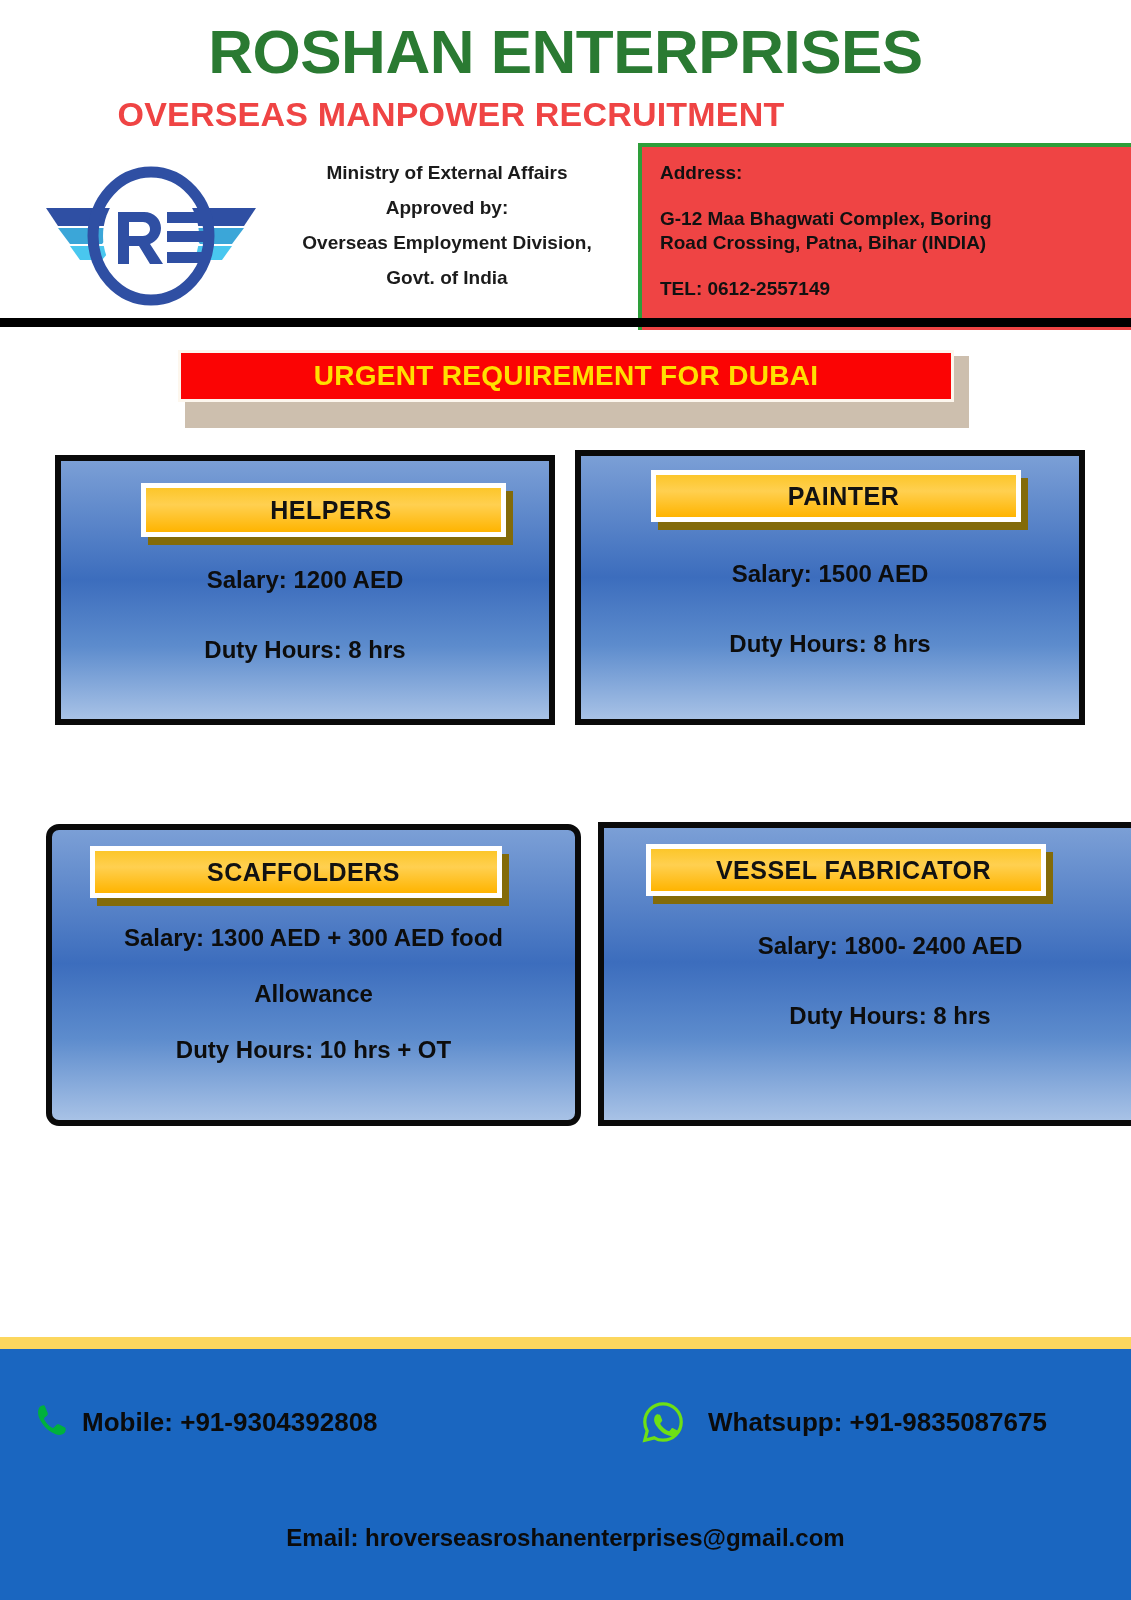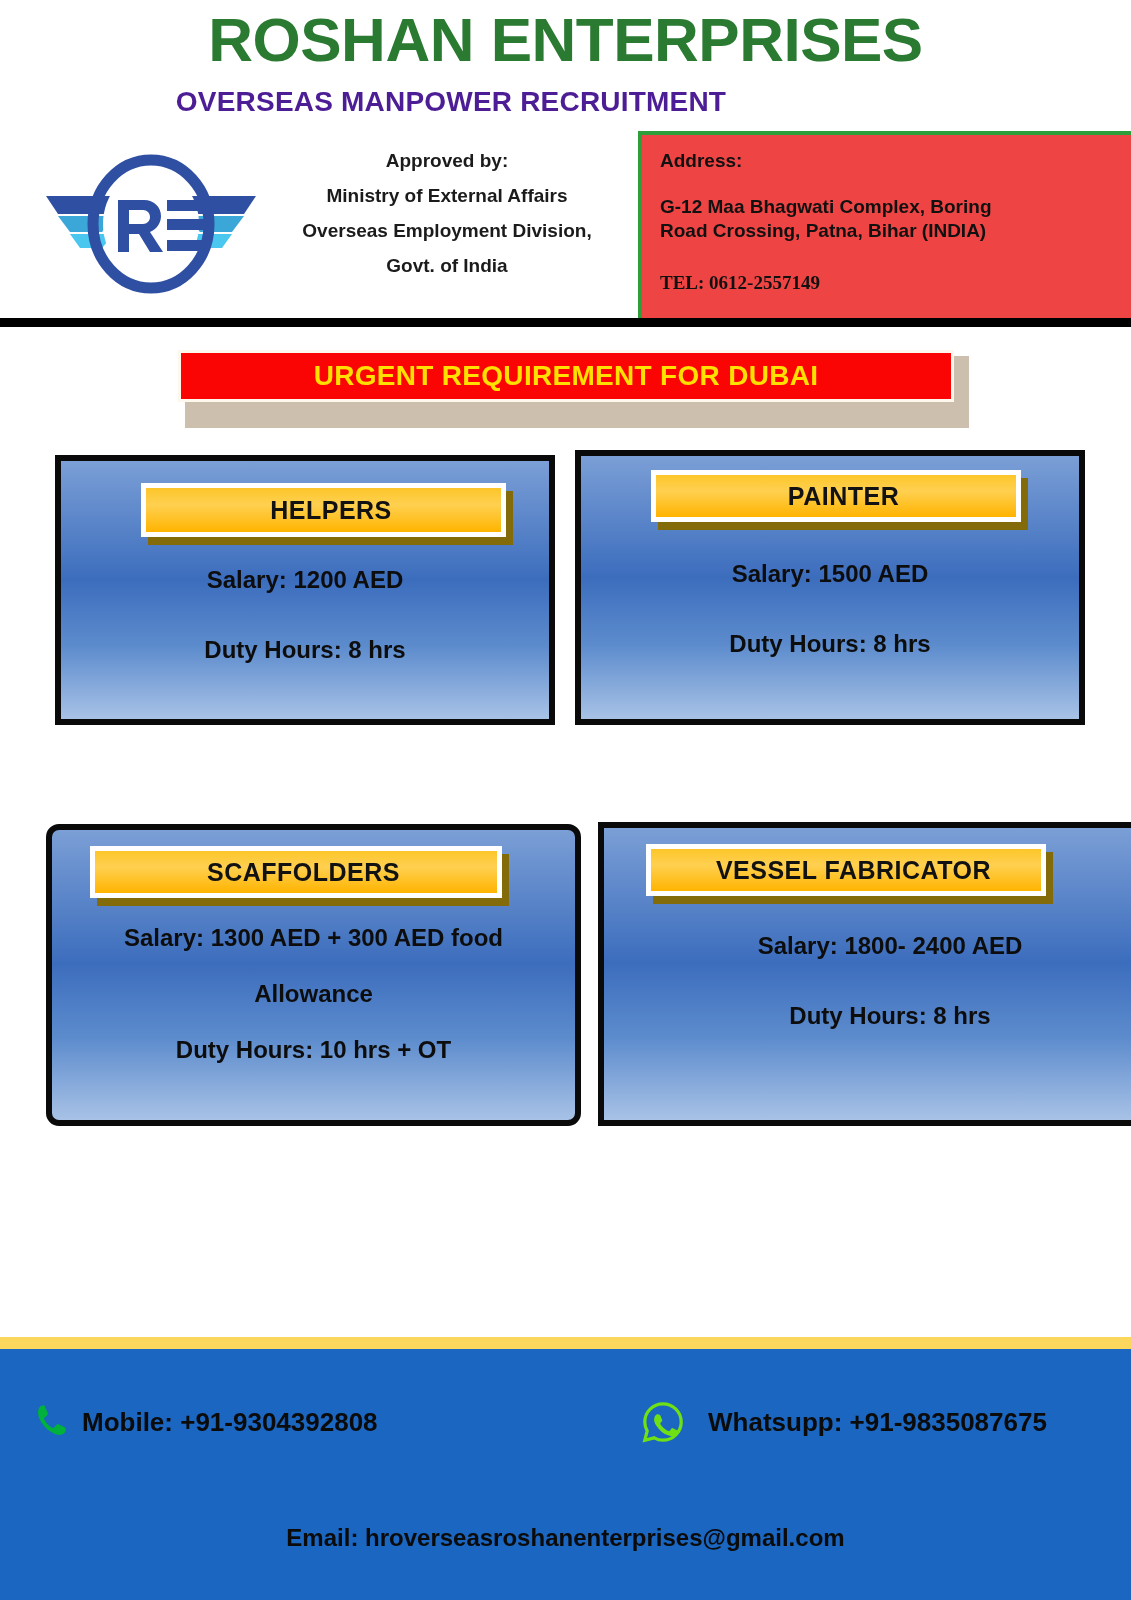"ROSHAN ENTERPRISES" .header { top: 0 -> 12px }
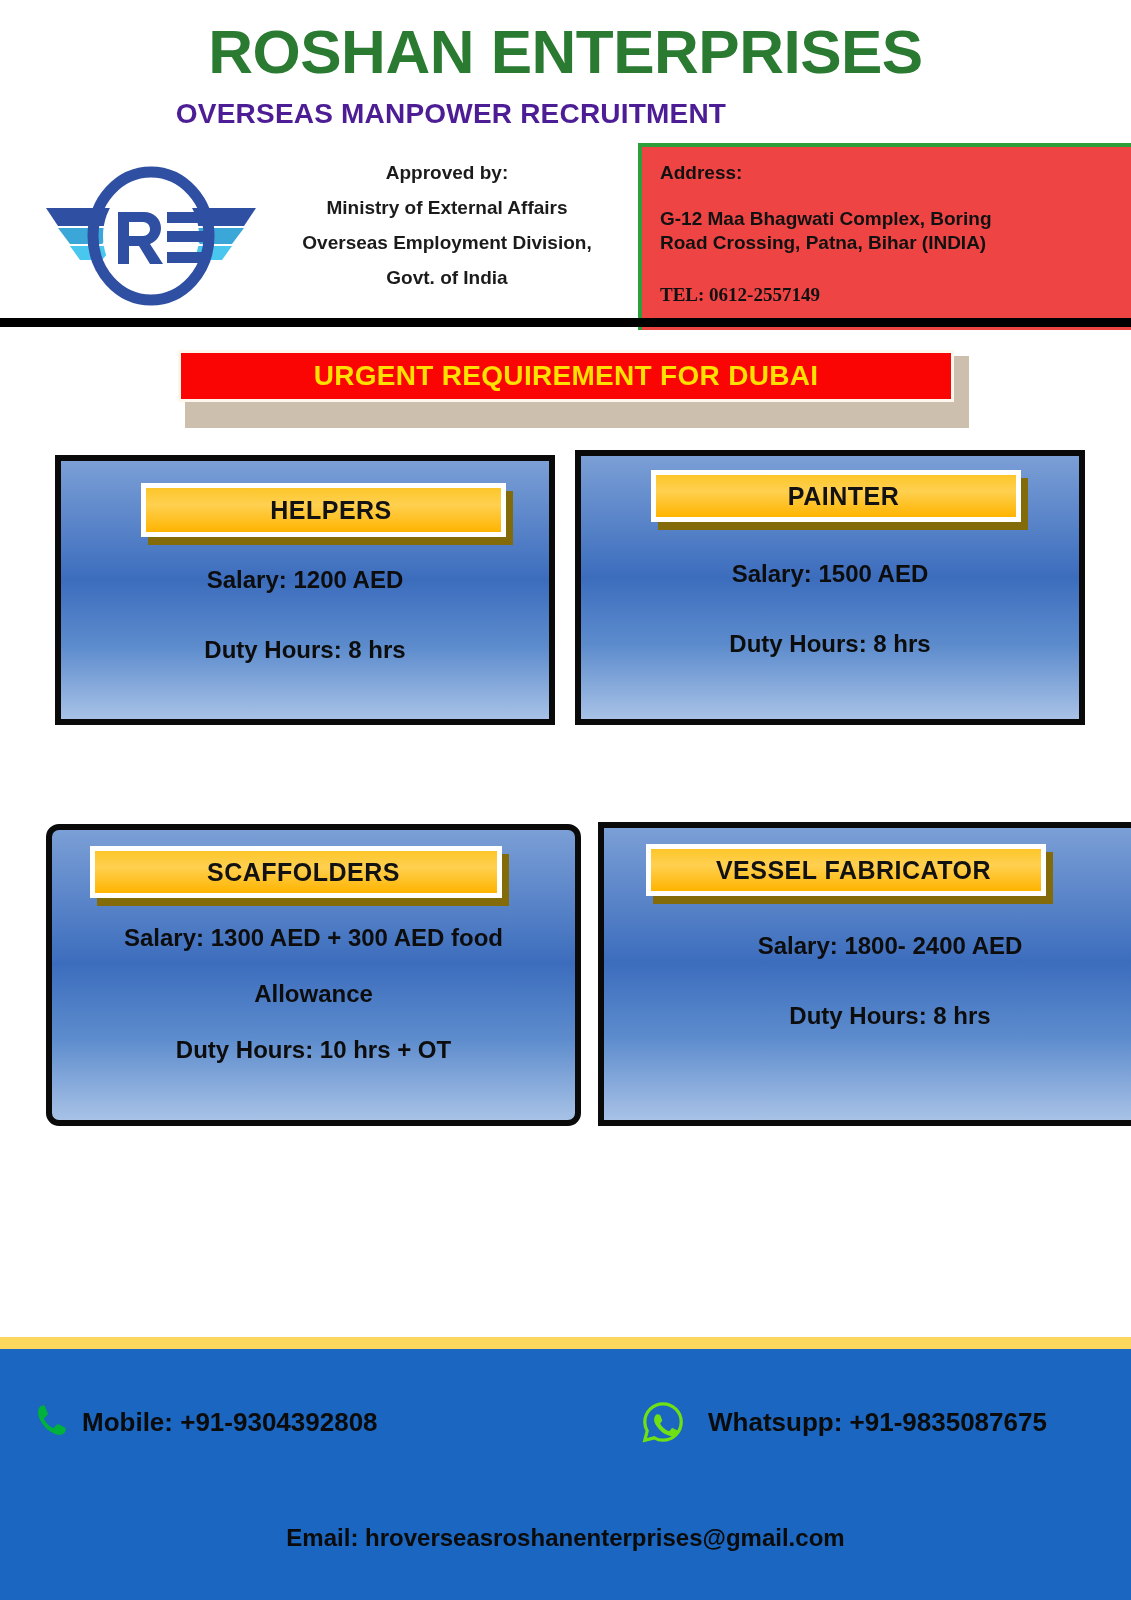"OVERSEAS MANPOWER RECRUITMENT" .company-subtitle { color: #4c1d95 -> #ef4444; font-size: 28px -> 34px }
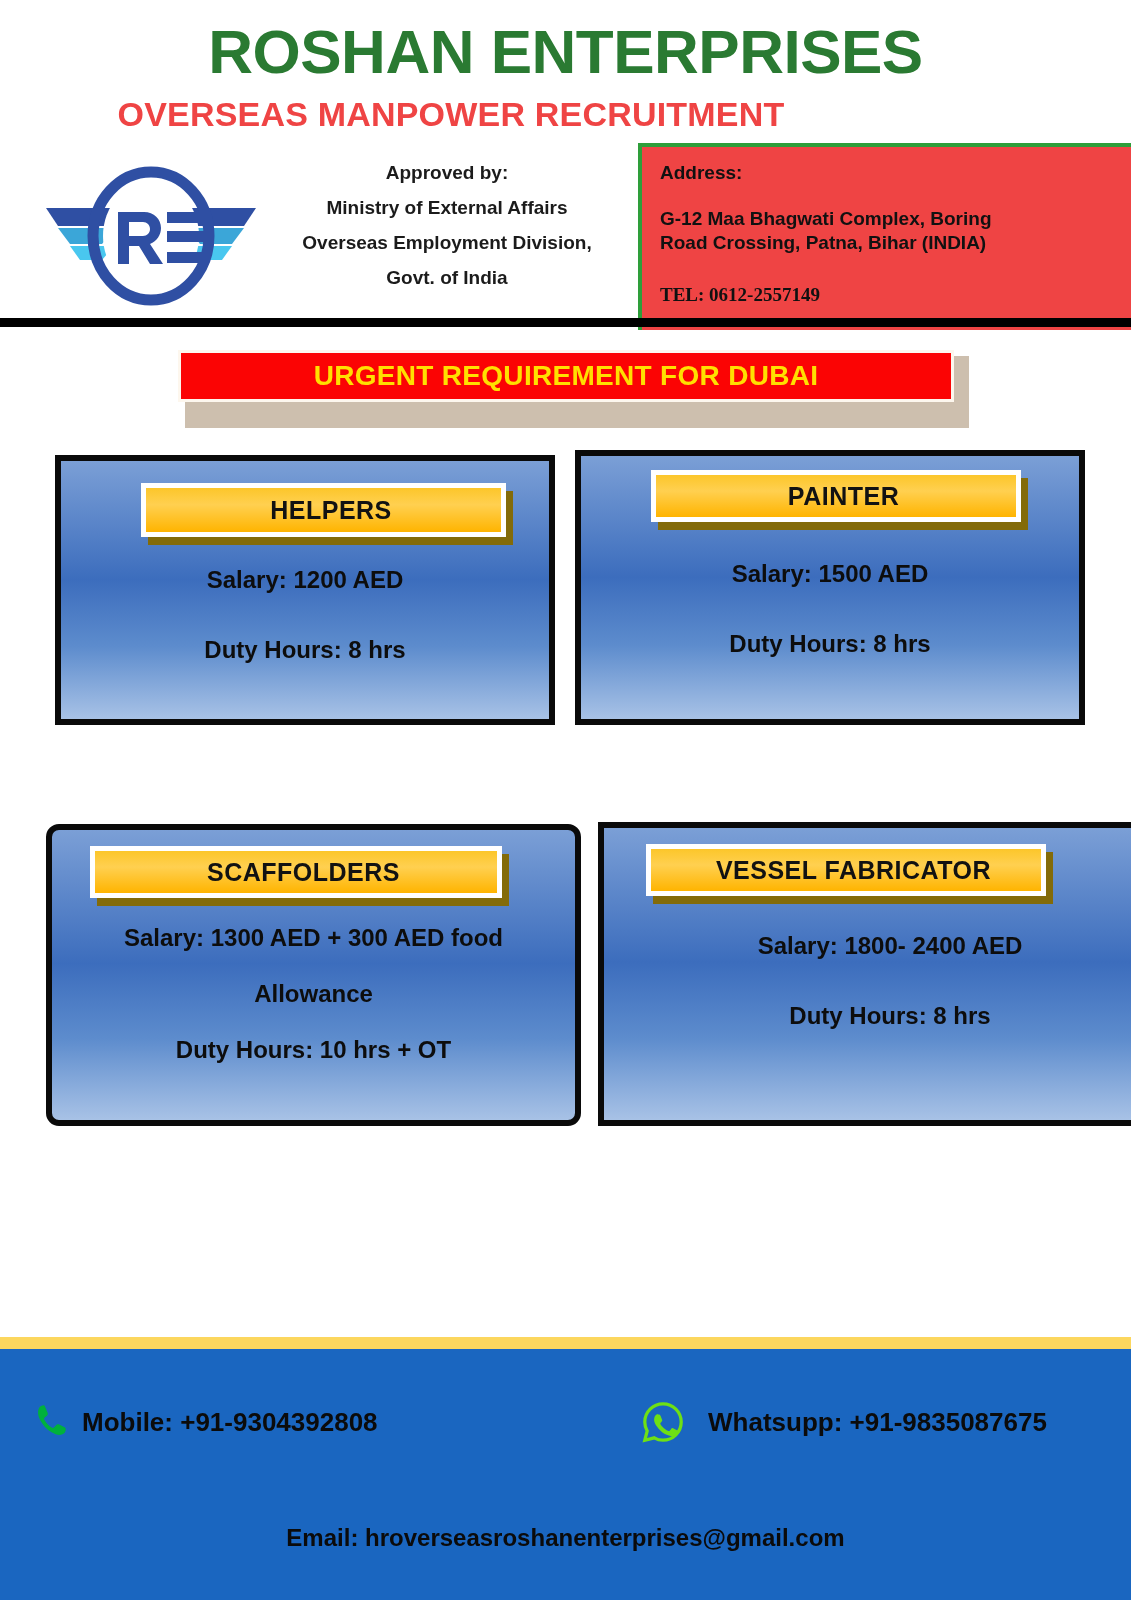"Approved by:" div { order: before "Ministry of External Affairs" -> after "Ministry of External Affairs" }
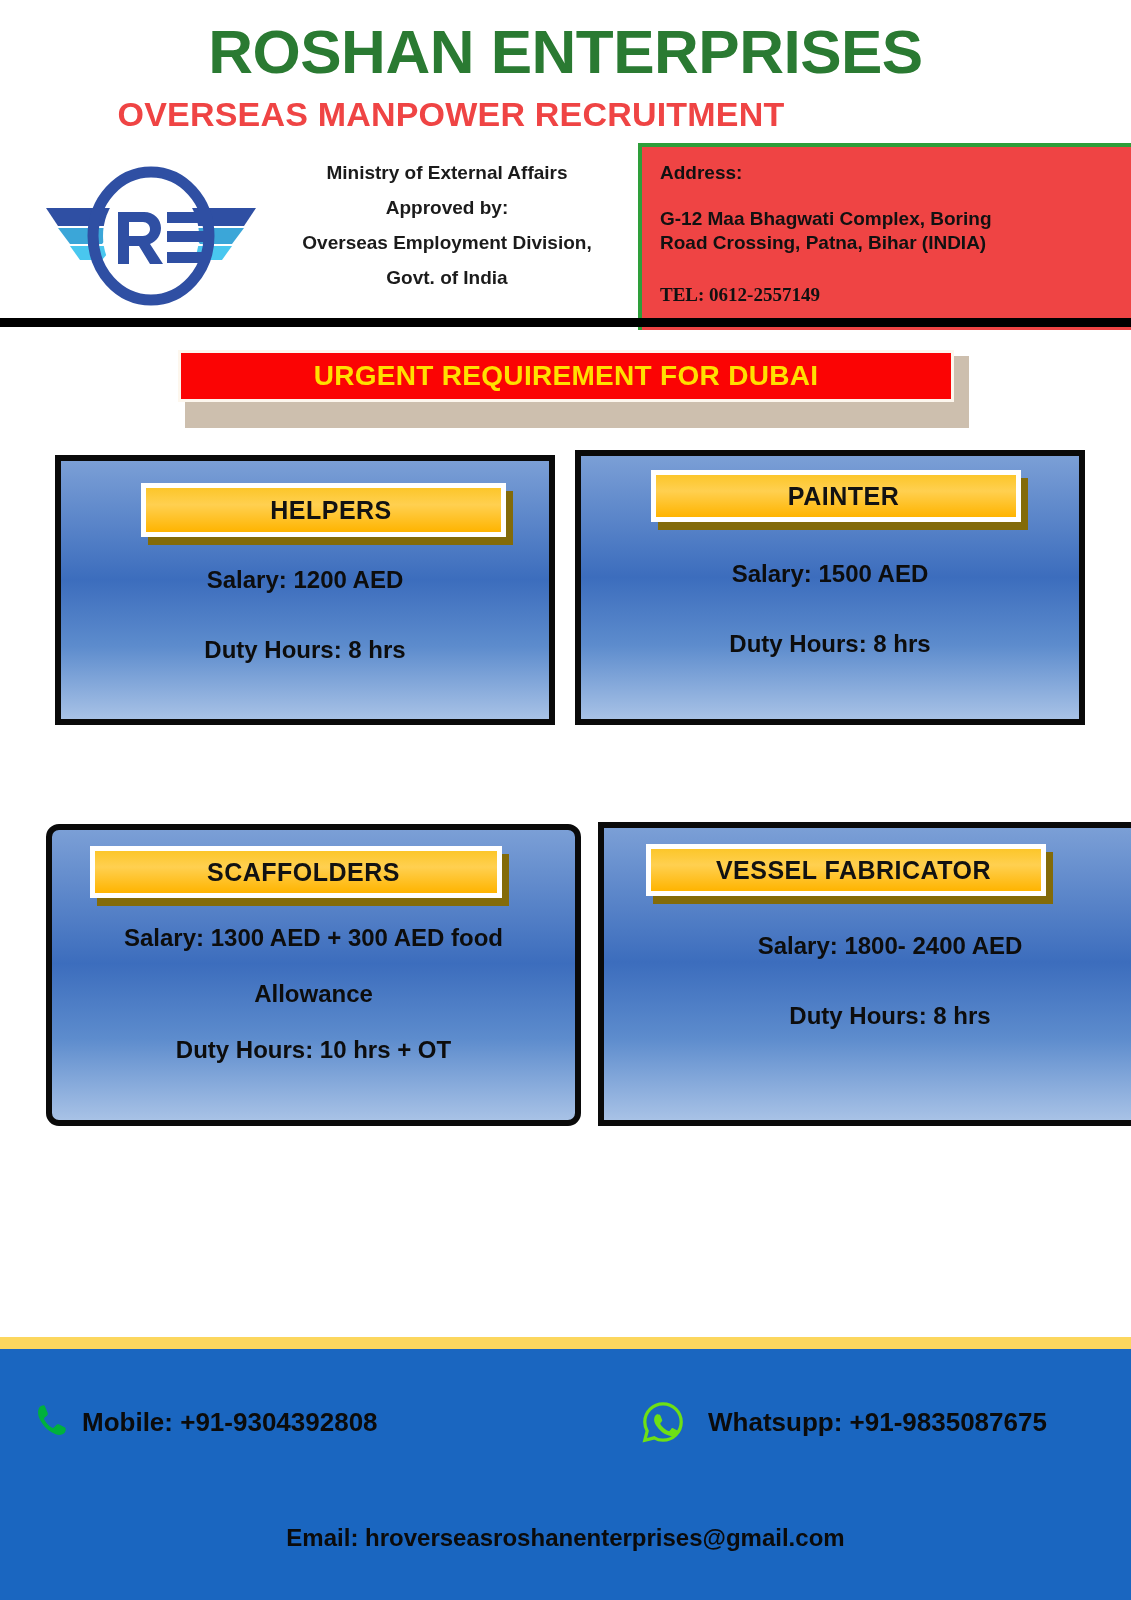"TEL: 0612-2557149" .addr-tel { font-family: Liberation Serif, serif -> none; margin-top: 28px -> 22px }
